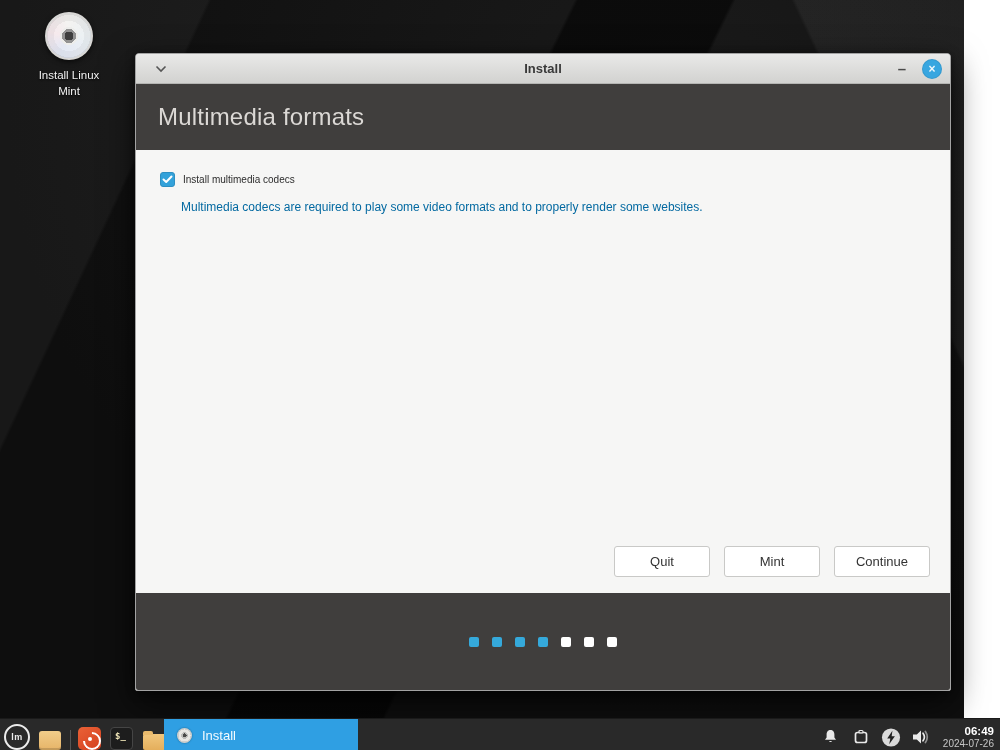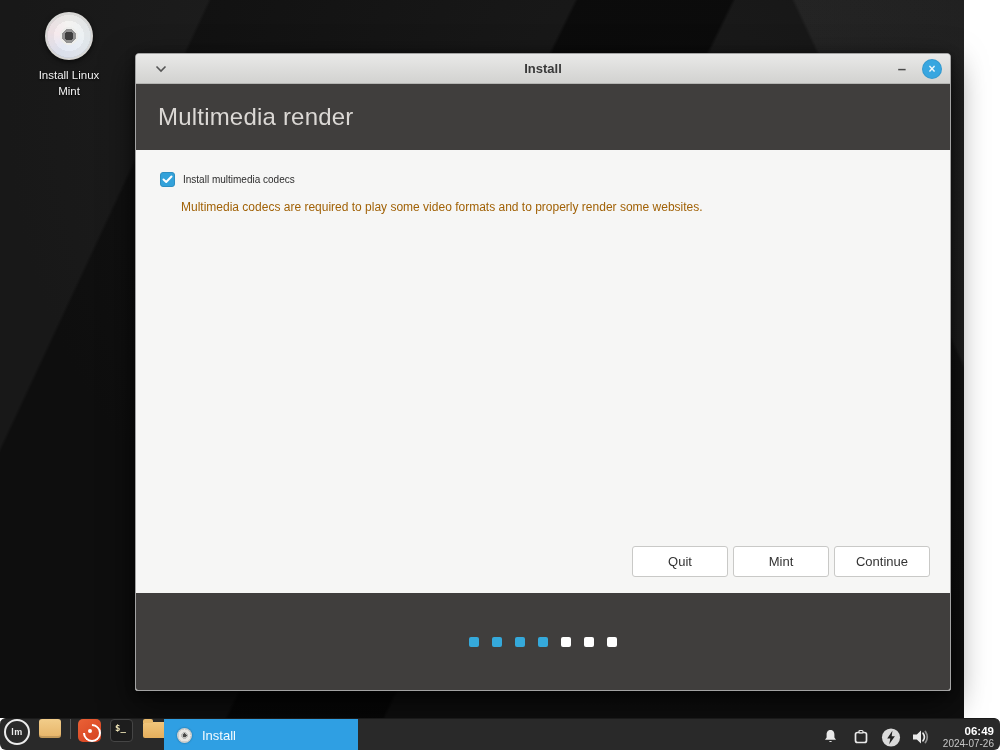"Multimedia render" div.win-header-title { text: render -> formats }
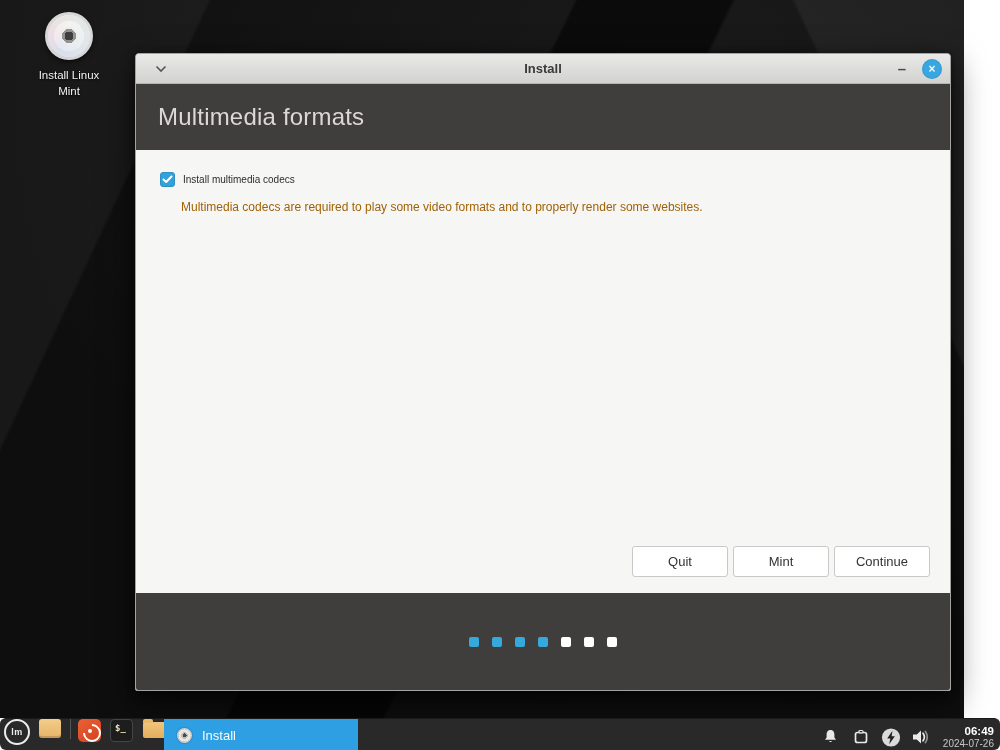"Multimedia codecs are required to" .desc { color: #a16207 -> #0369a1 }
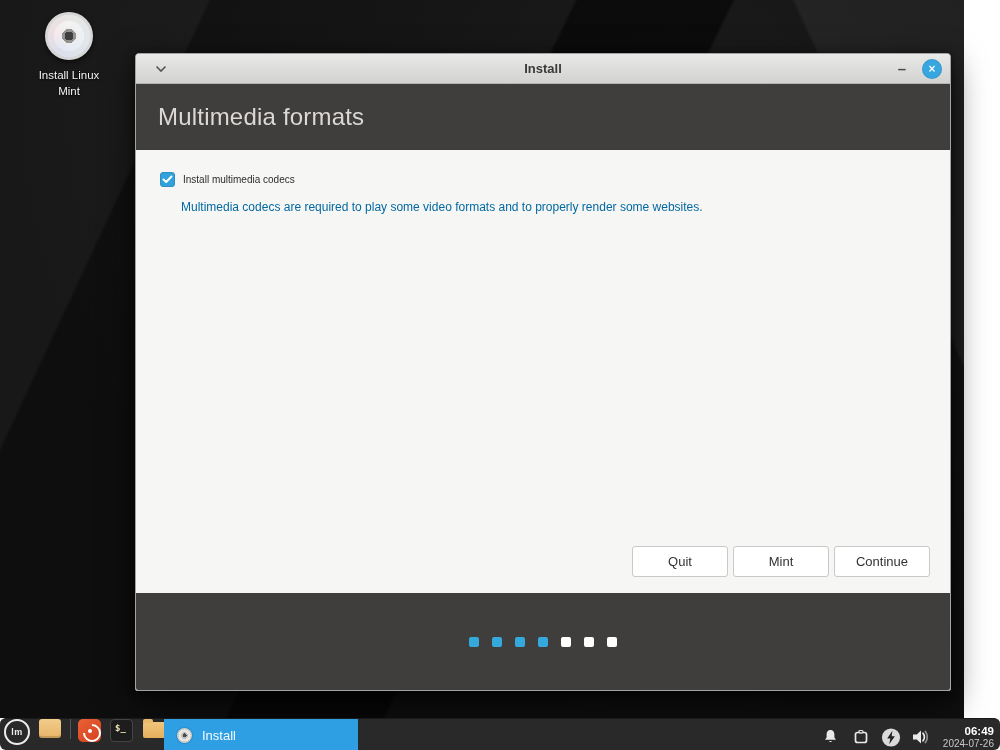"Quit" .btn-row { gap: 5px -> 14px }
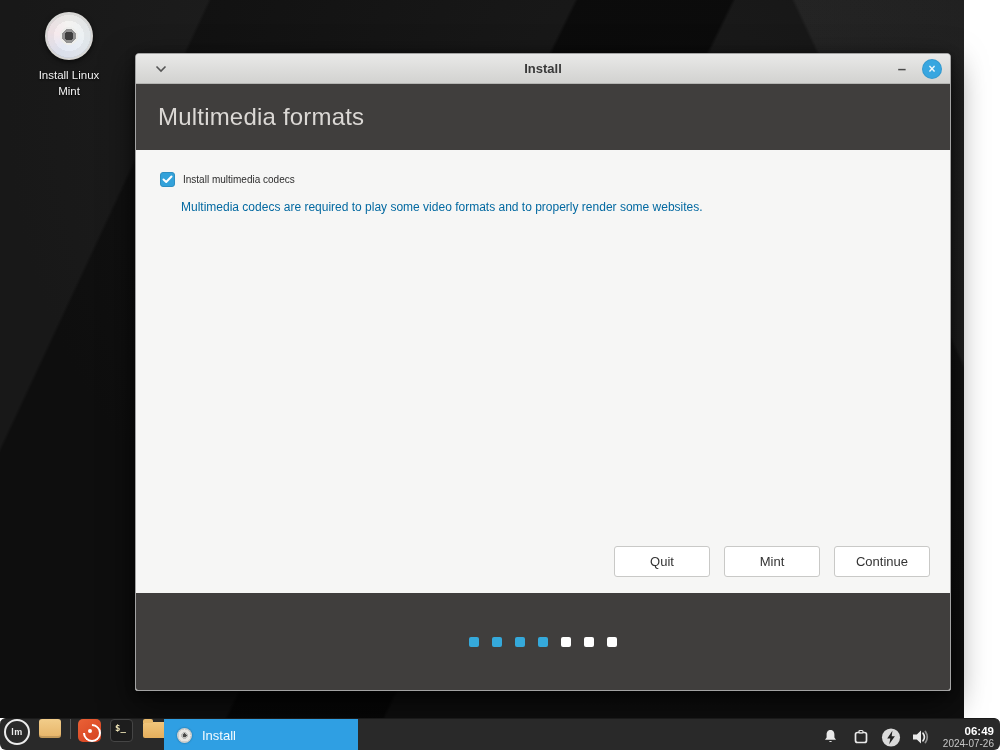"lm" .taskbar { align-items: flex-start -> flex-end; border-radius: 6px -> none }
